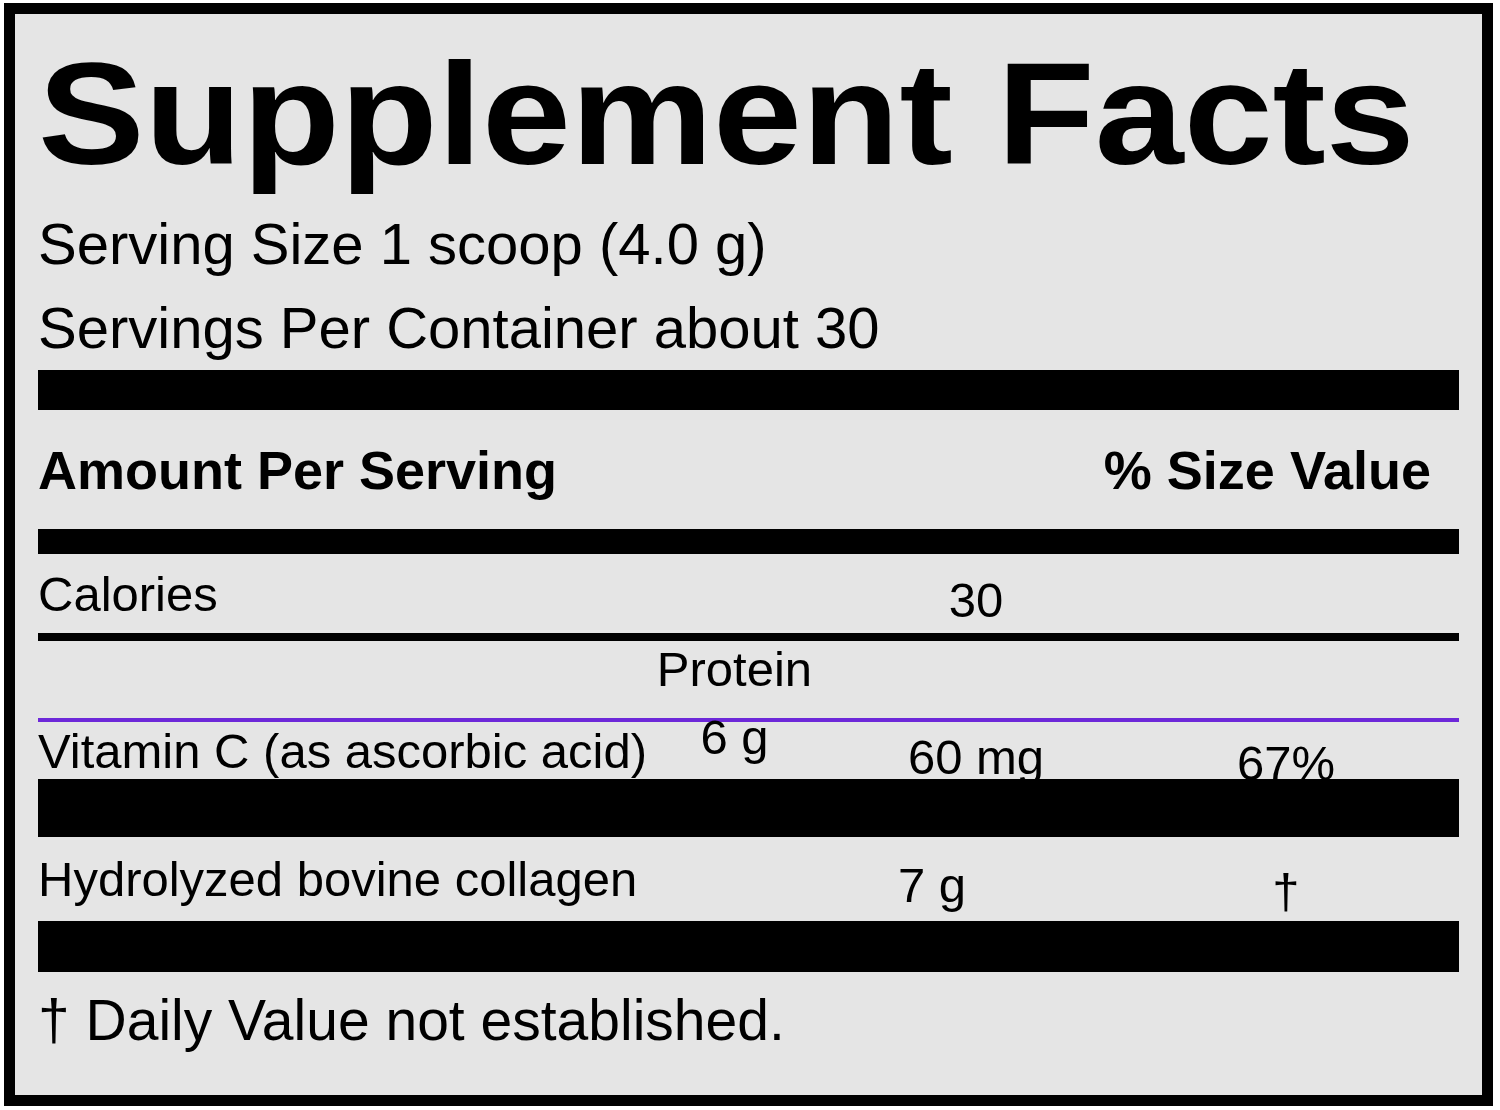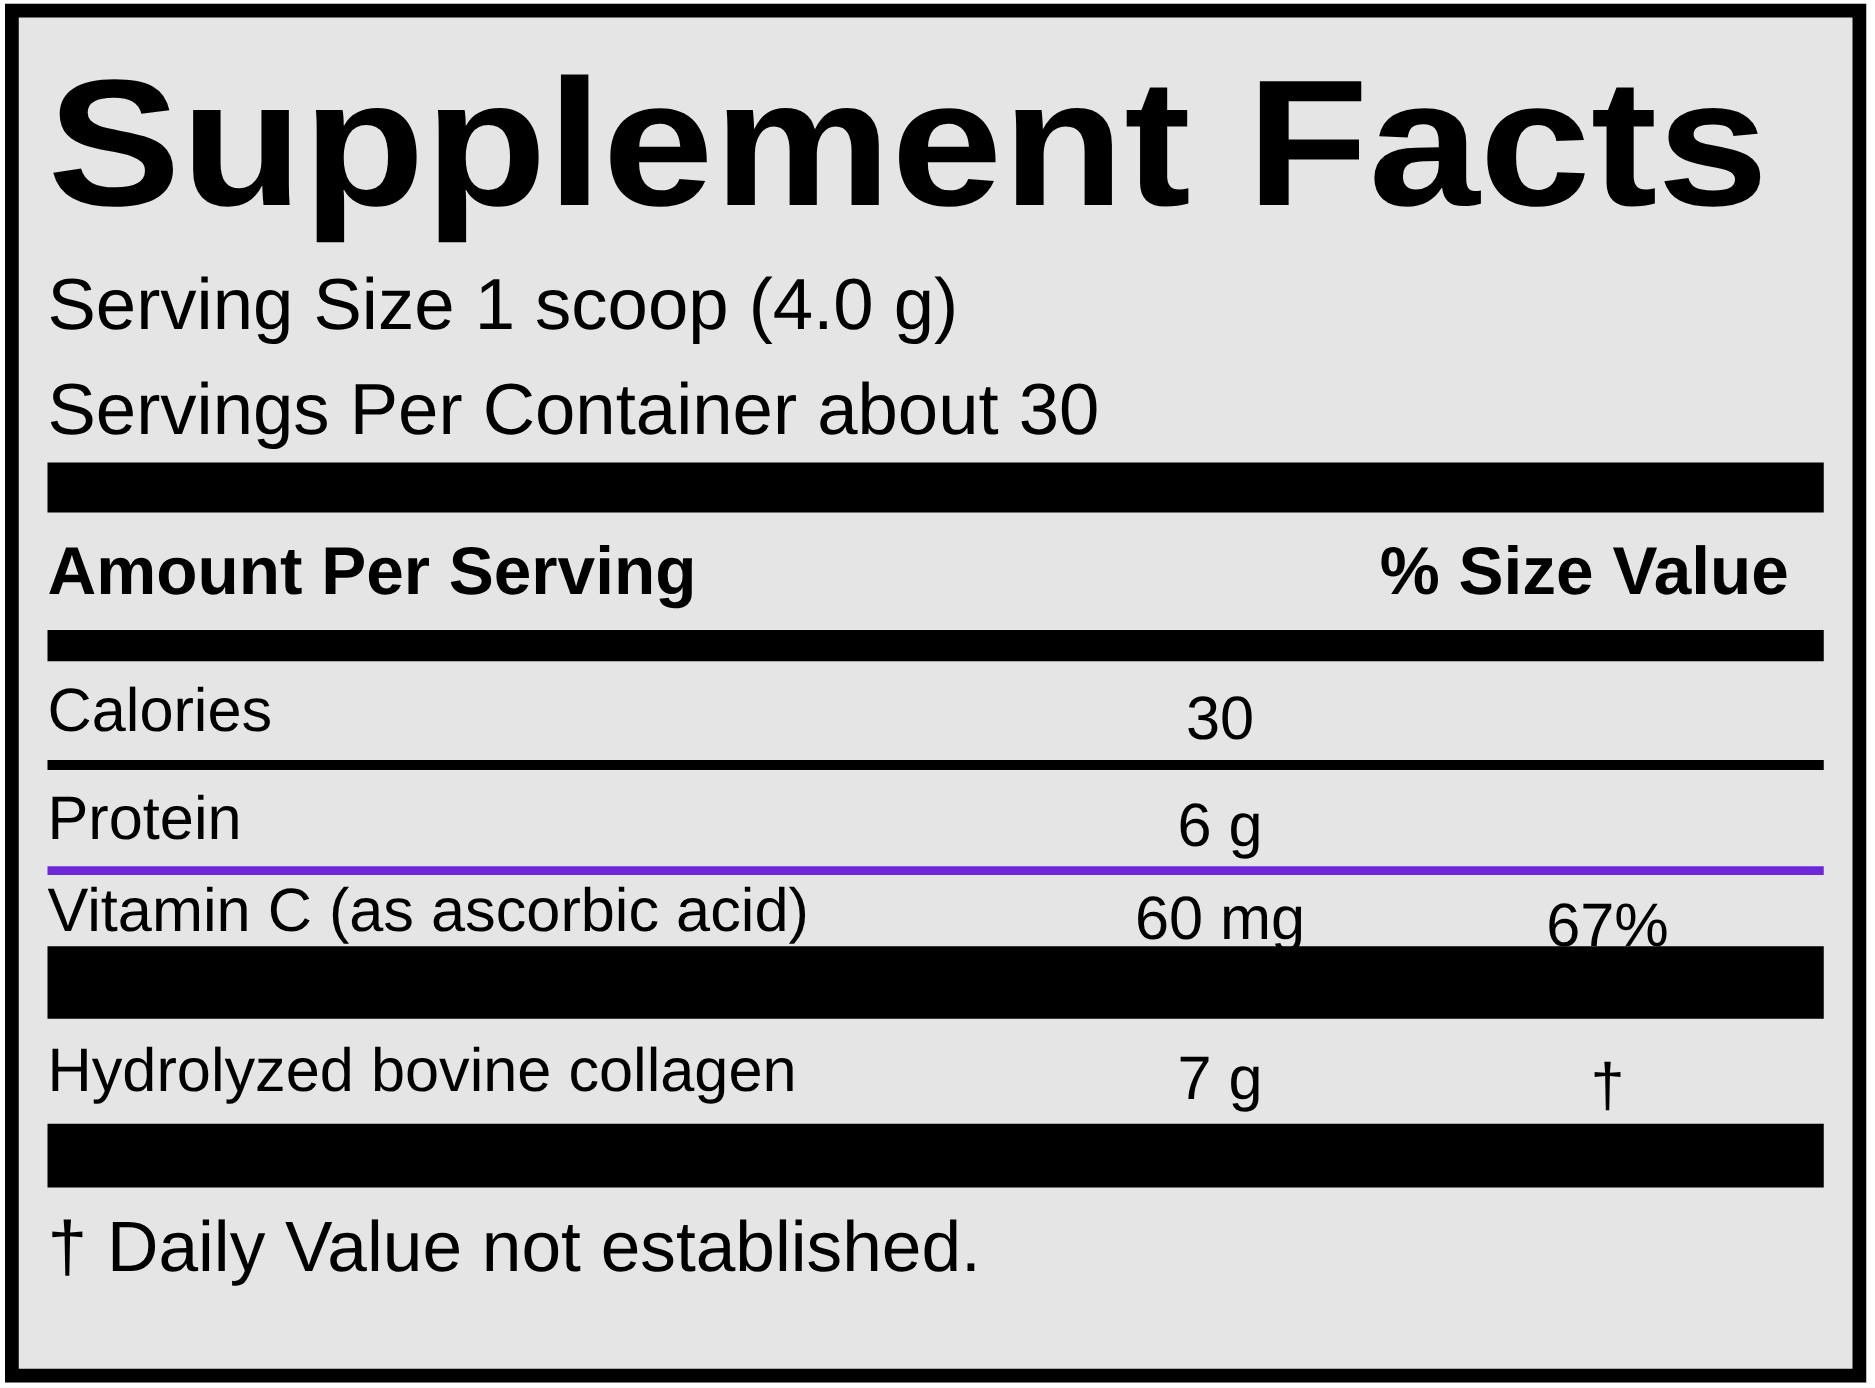"Amount Per Serving" .header-row { height: 94px -> 119px }
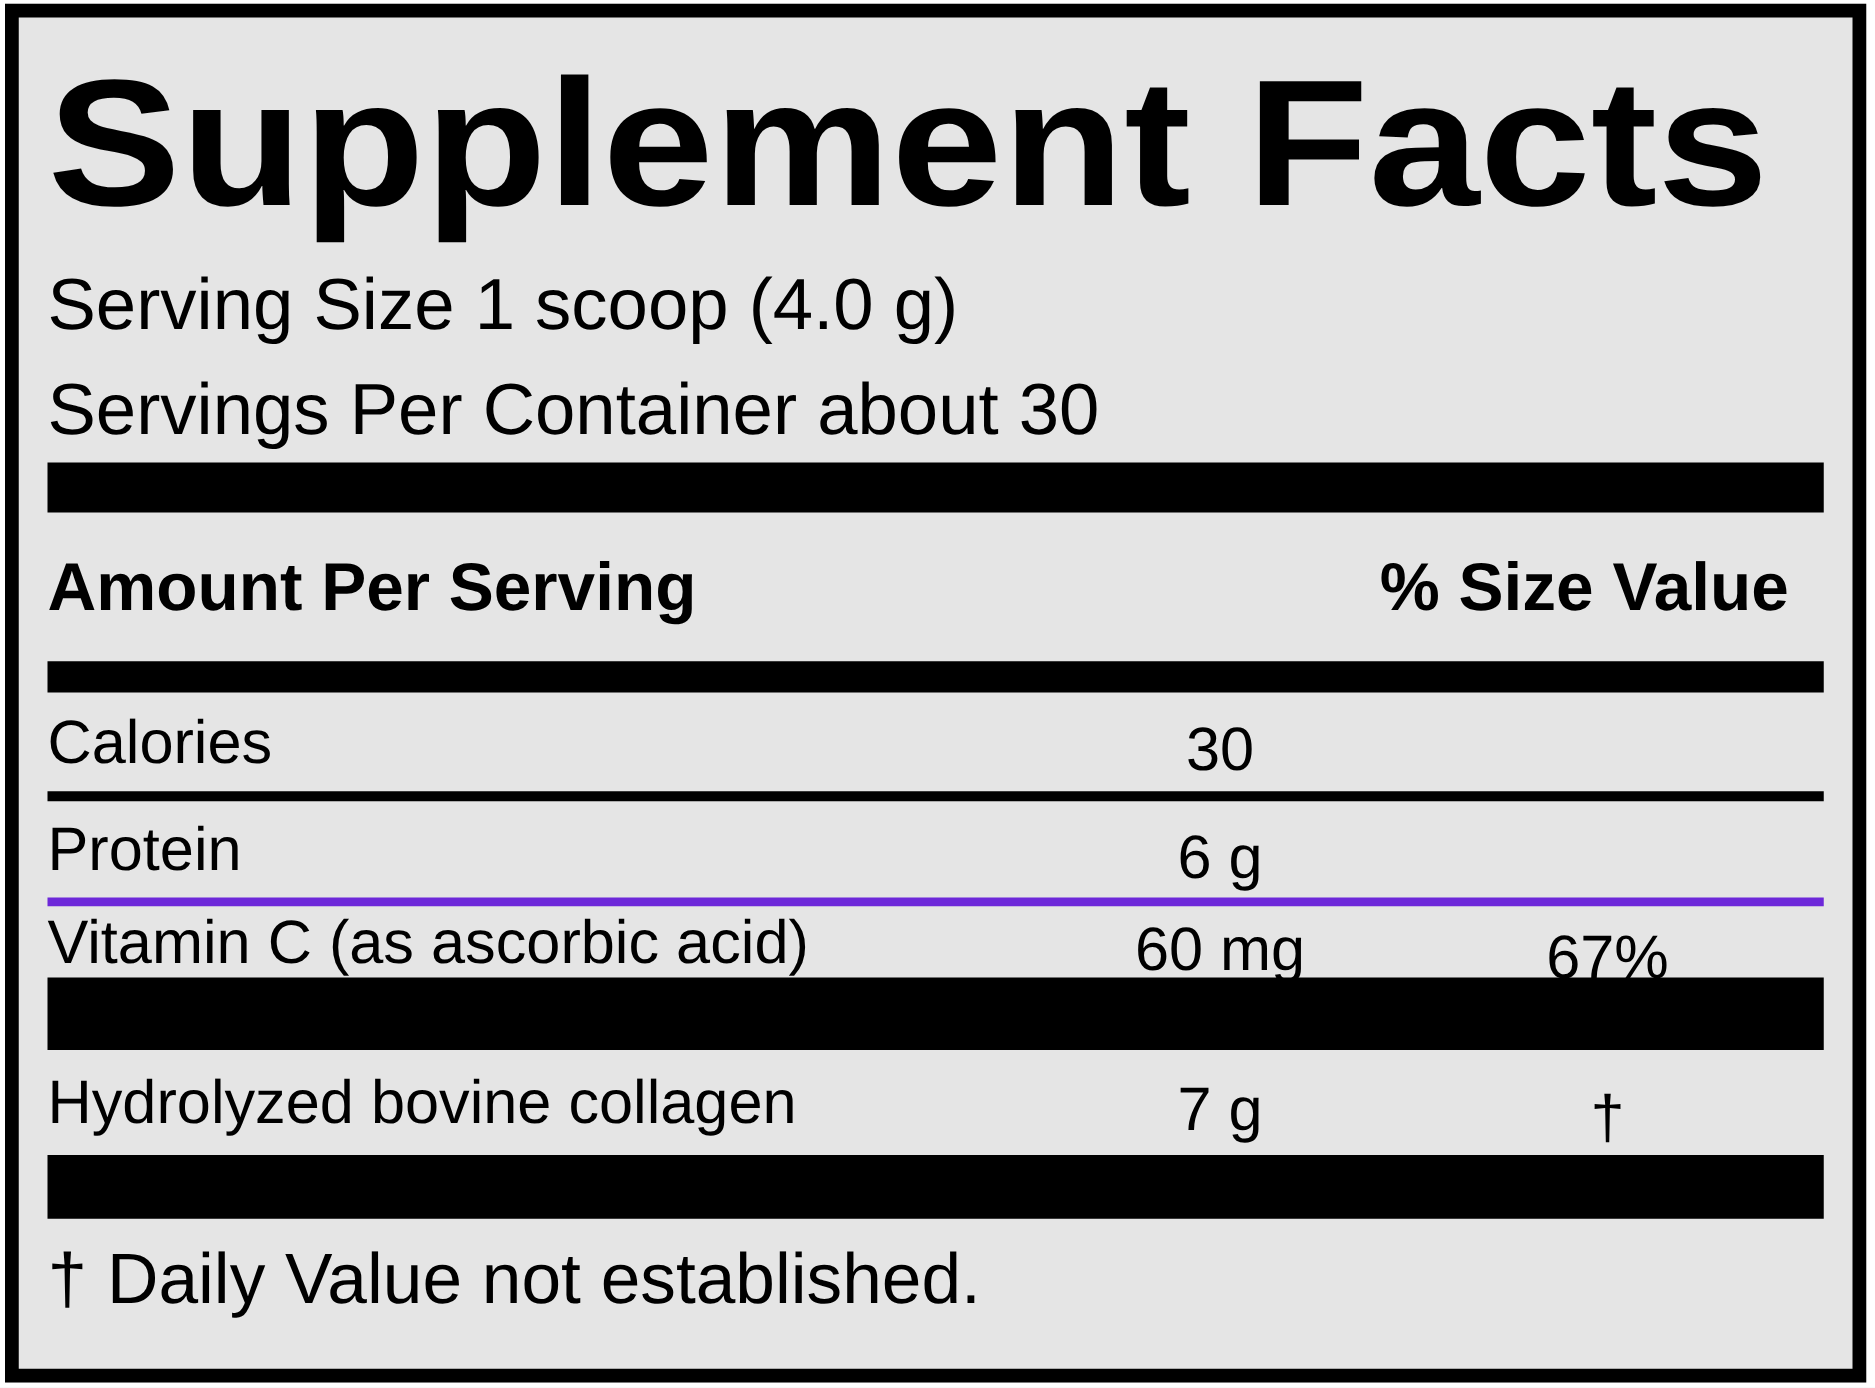"Protein" .row-protein { border-bottom: 7px solid #6d28d9 -> 4px solid #6d28d9; flex-direction: none -> column }
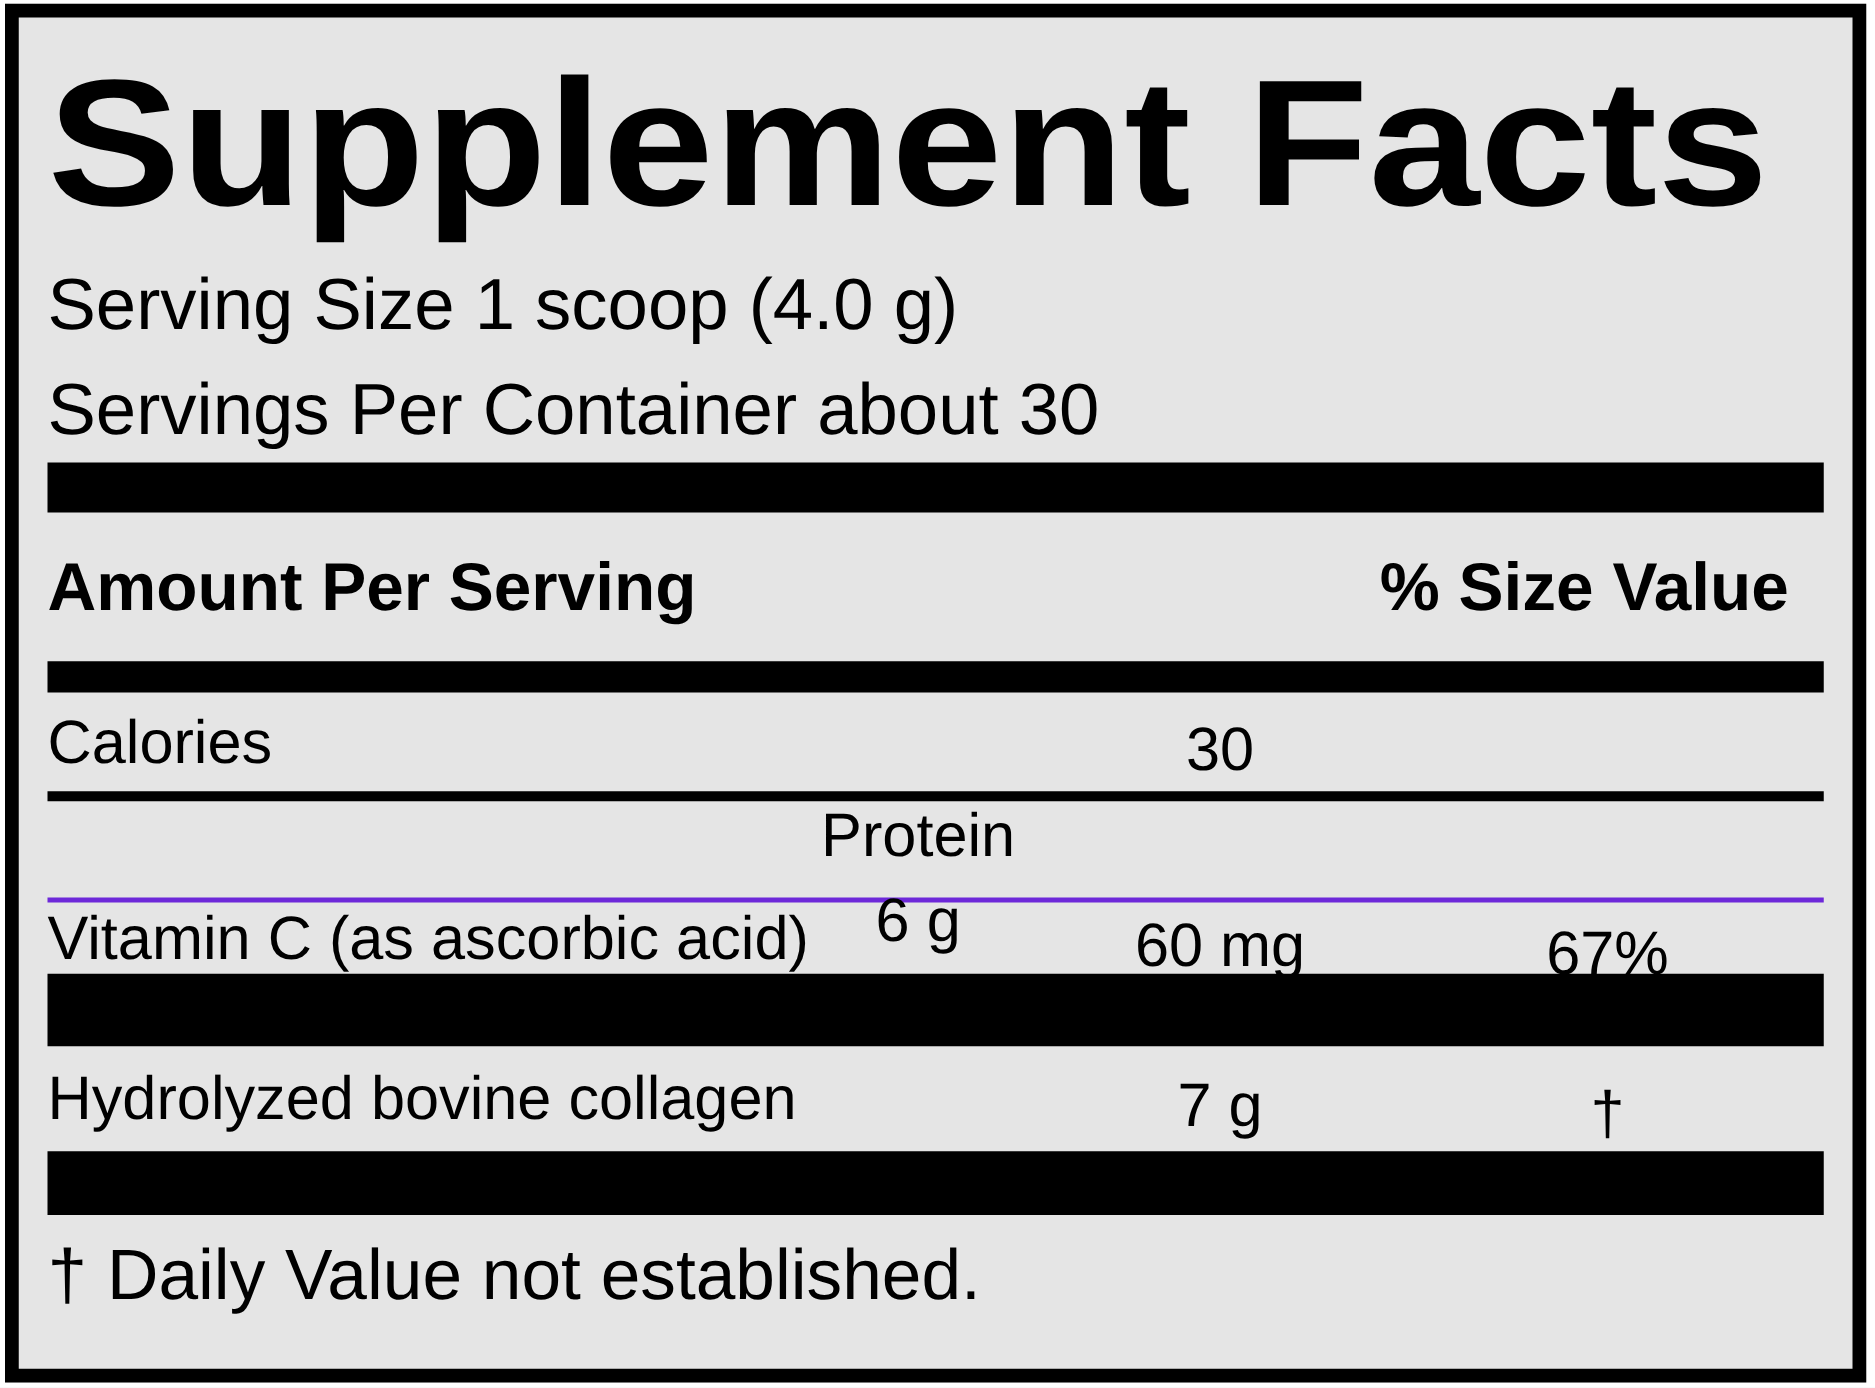"Hydrolyzed bovine collagen" .row-collagen { gap: none -> 44px }
